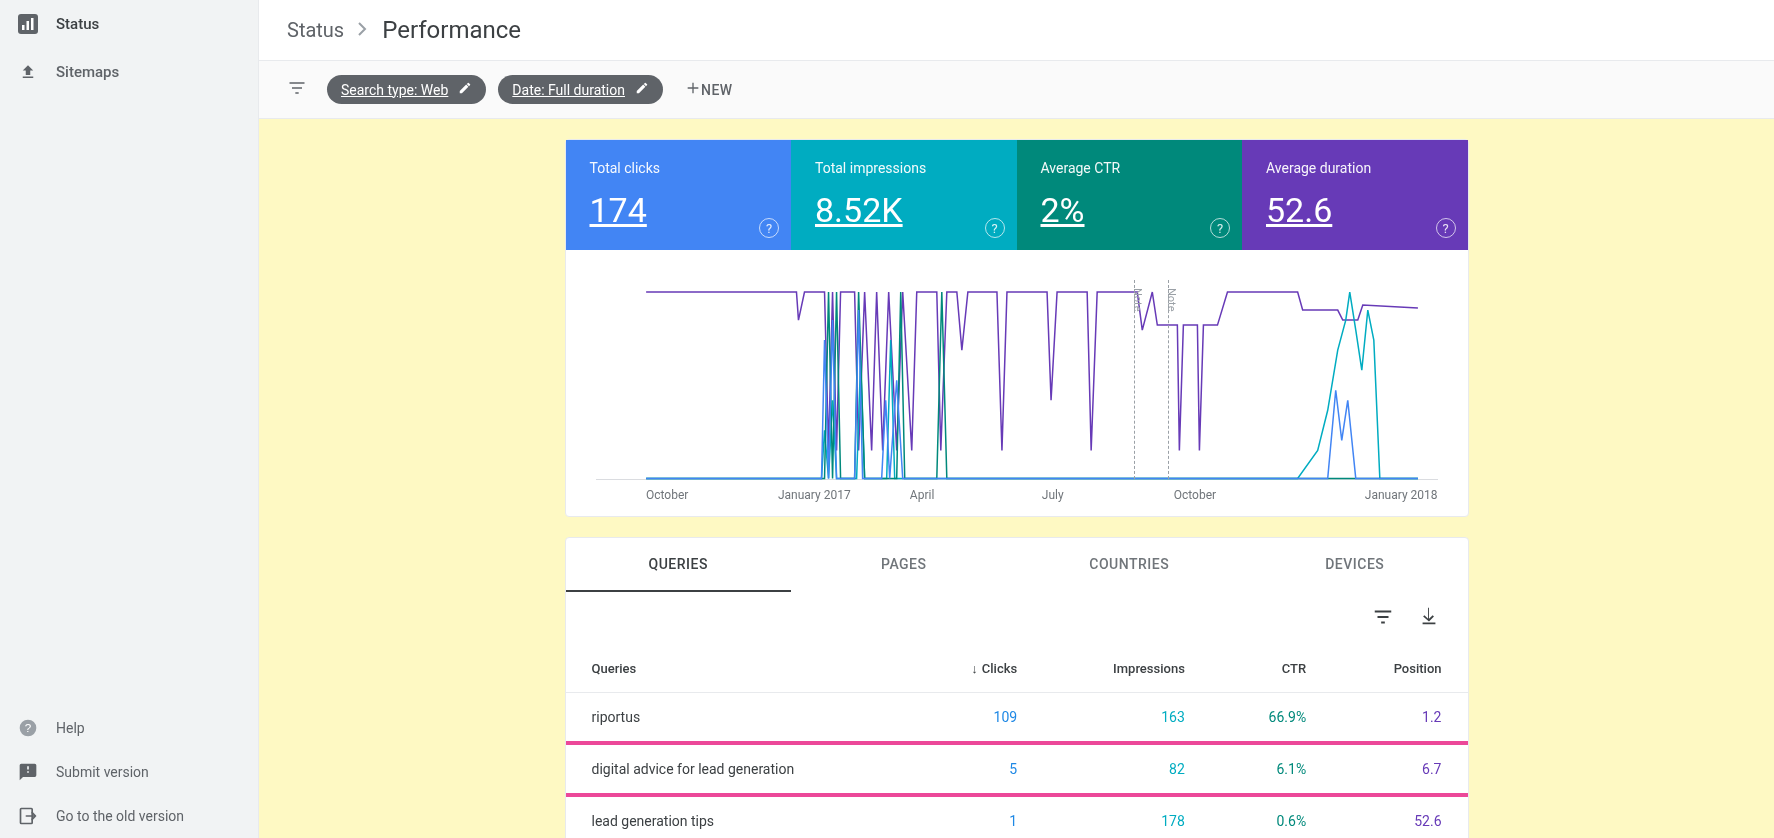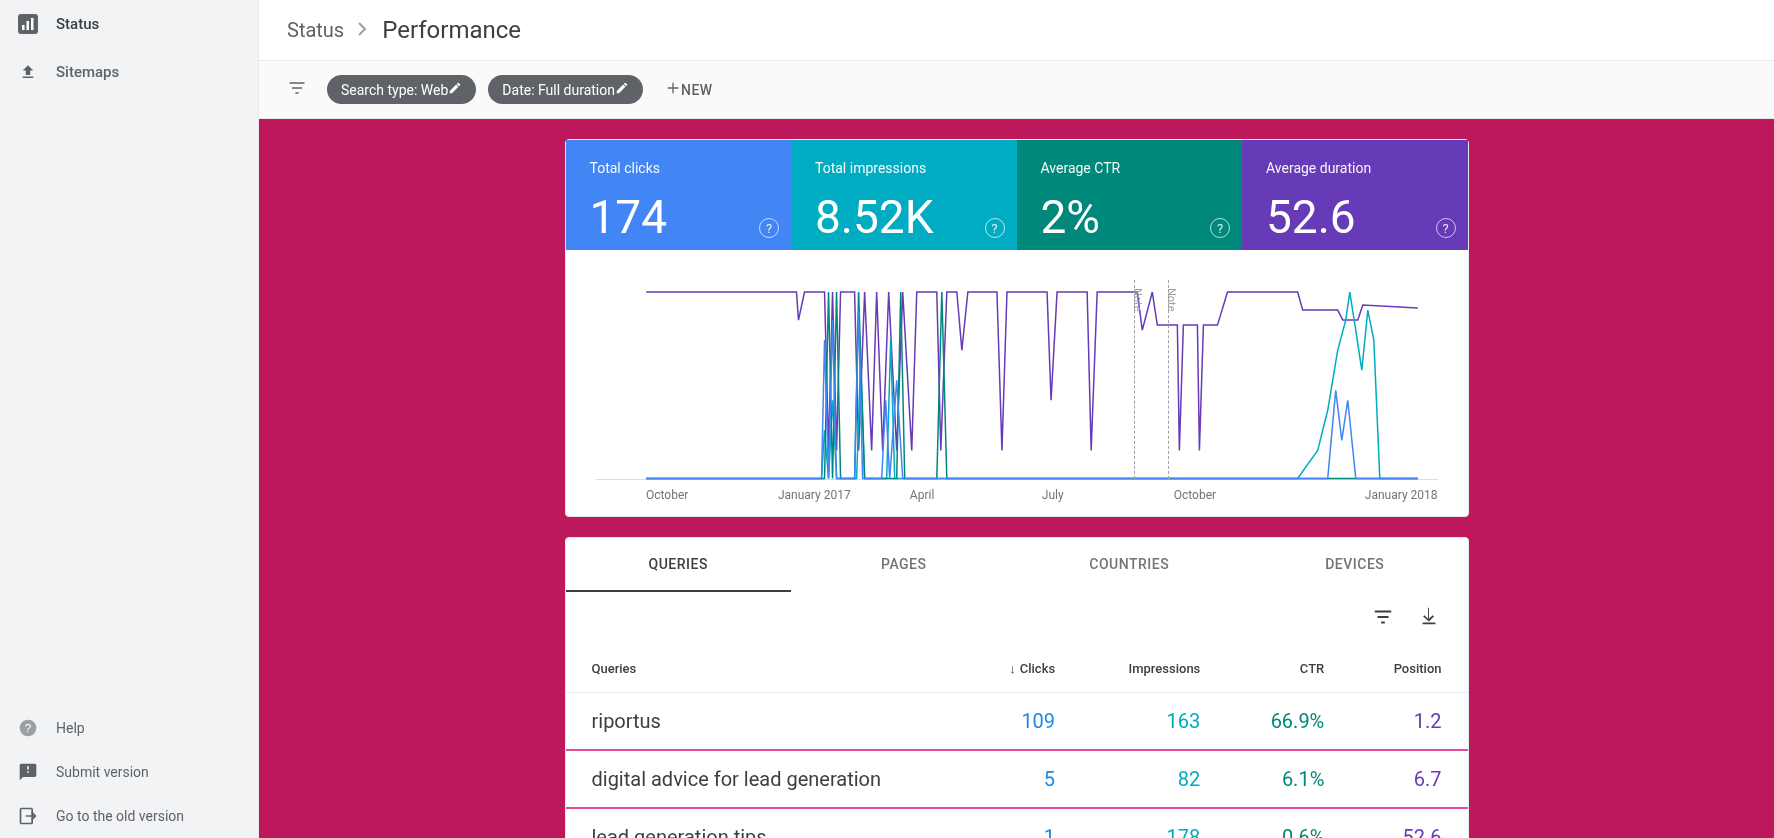"Search type: Web" .chip { gap: none -> 10px; text-decoration: none -> underline }
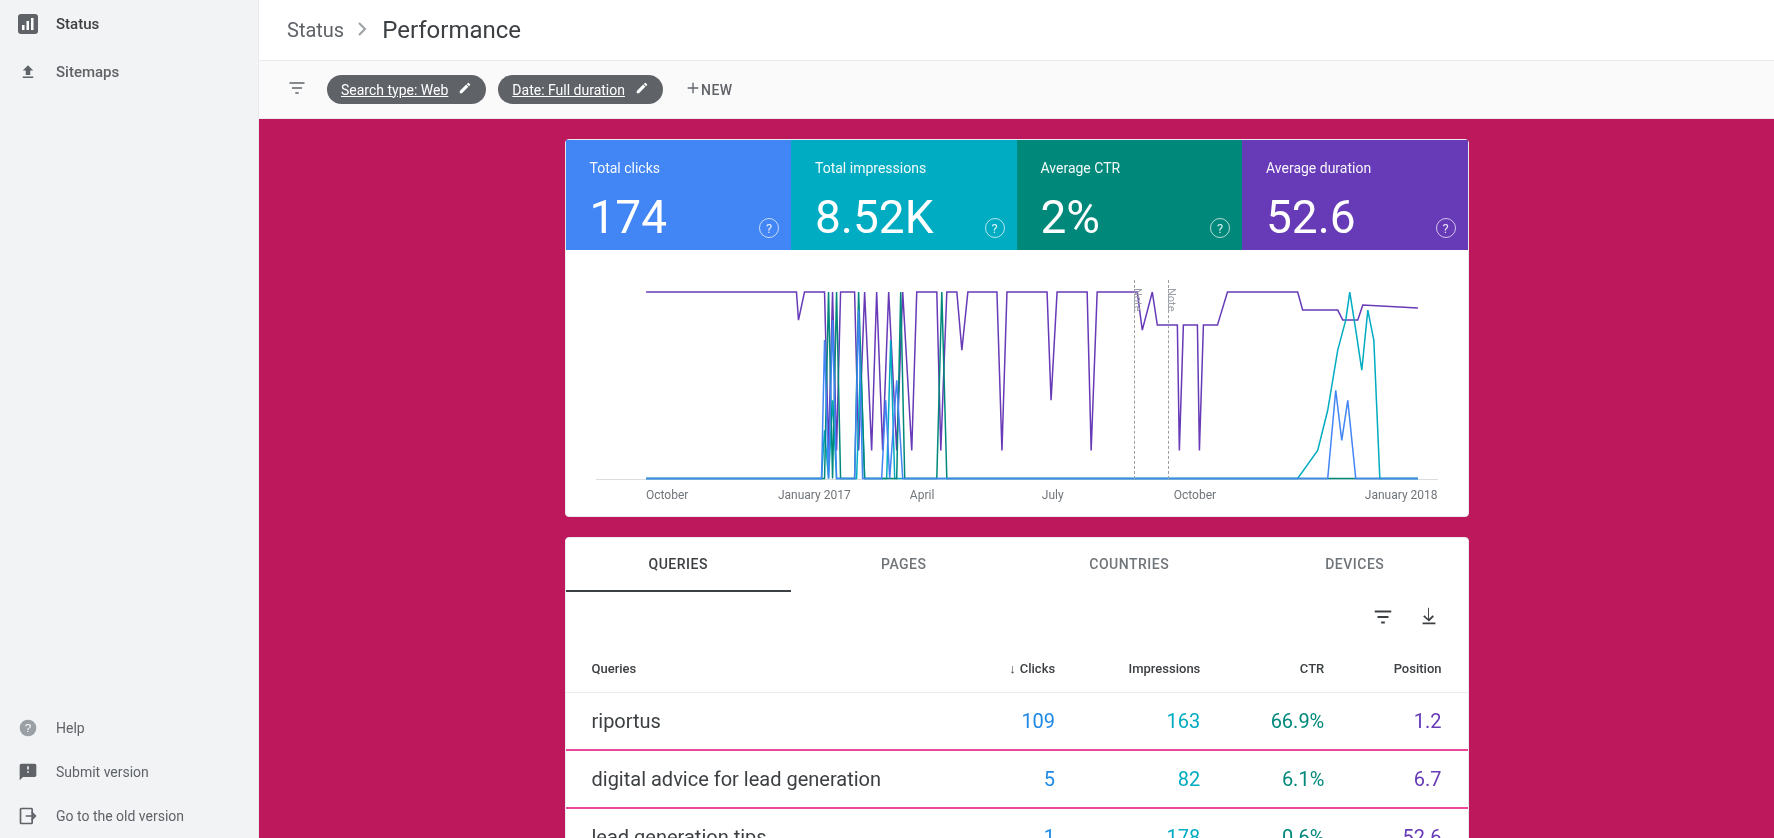"Total clicks" .scroll-area { background: #be185d -> #fef9c3 }
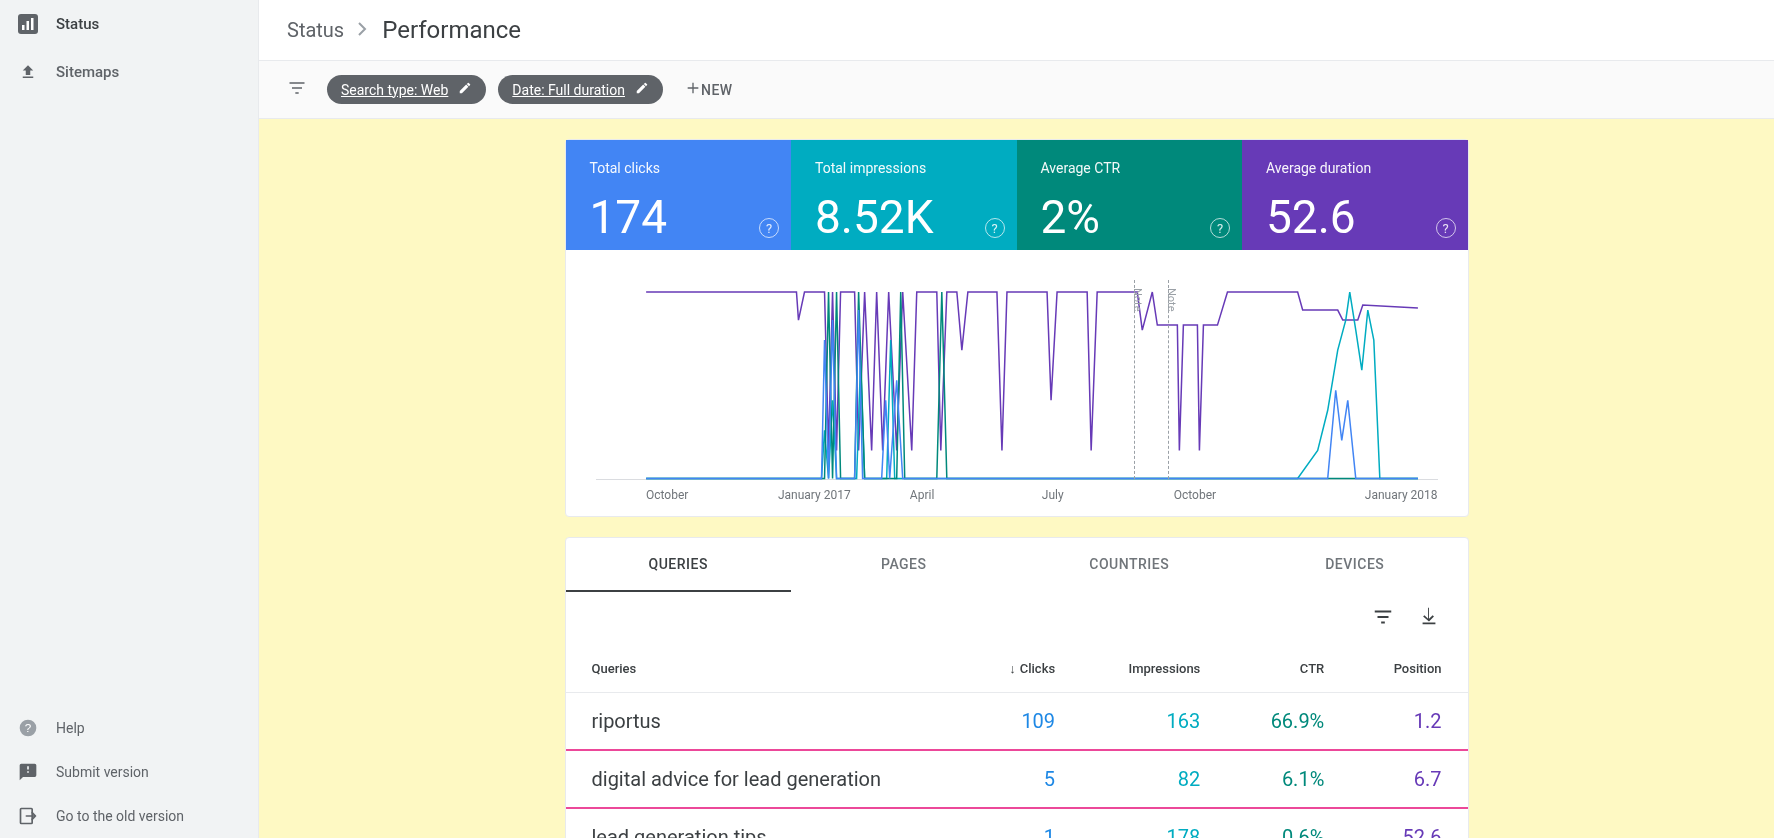"174" .metric-box .value { font-size: 46px -> 34px; text-decoration: none -> underline }
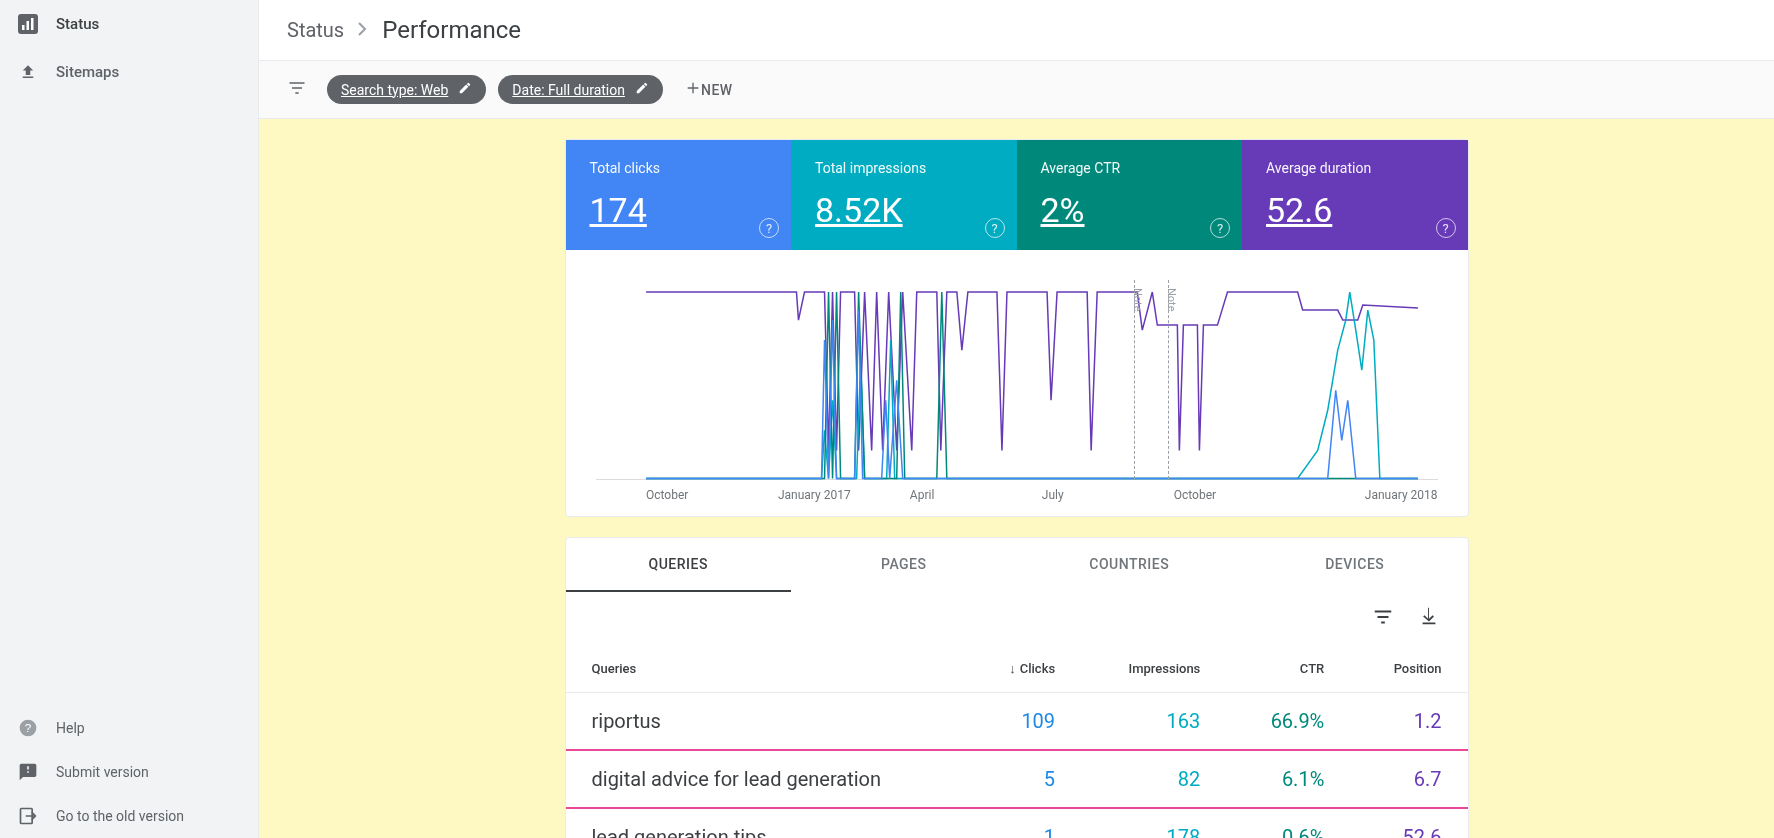"riportus" table.data td { border-bottom: 2px solid #ec4899 -> 4px solid #ec4899; font-size: 20px -> 14px }
